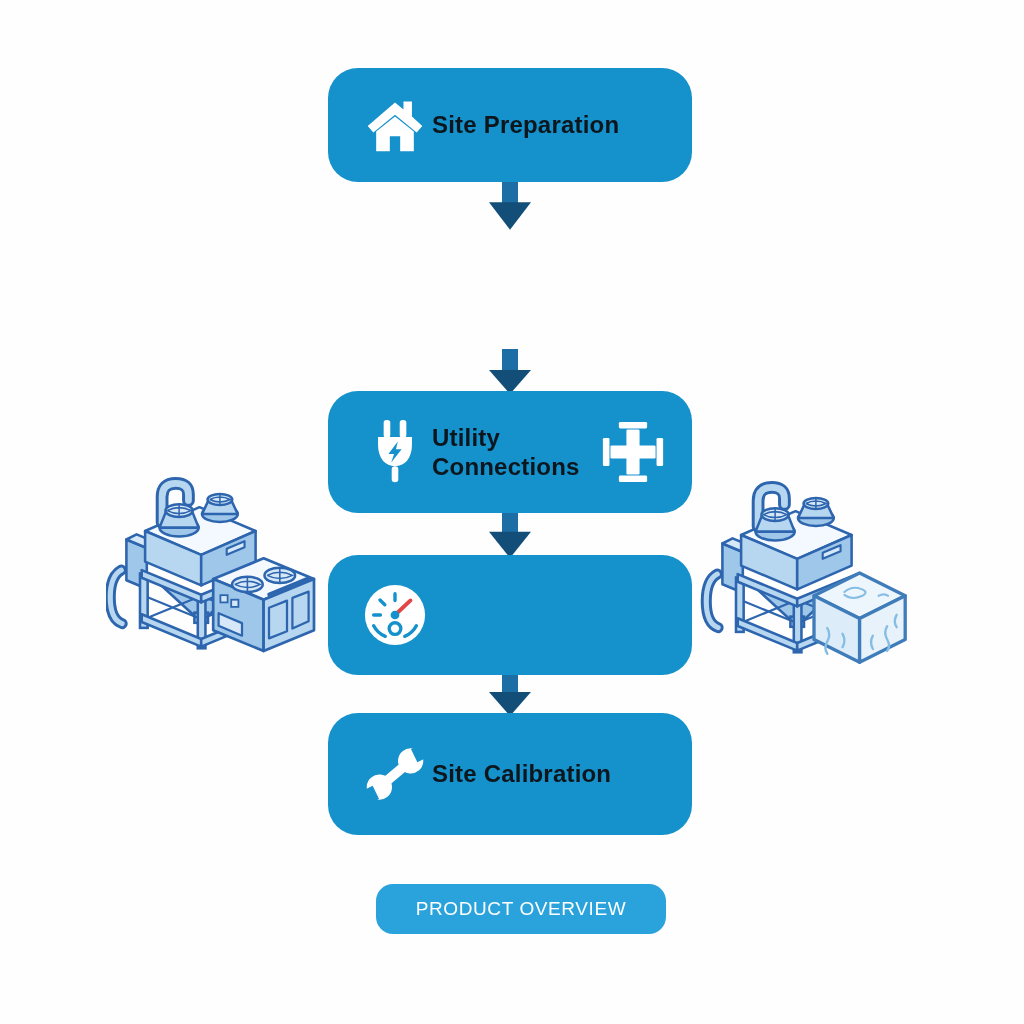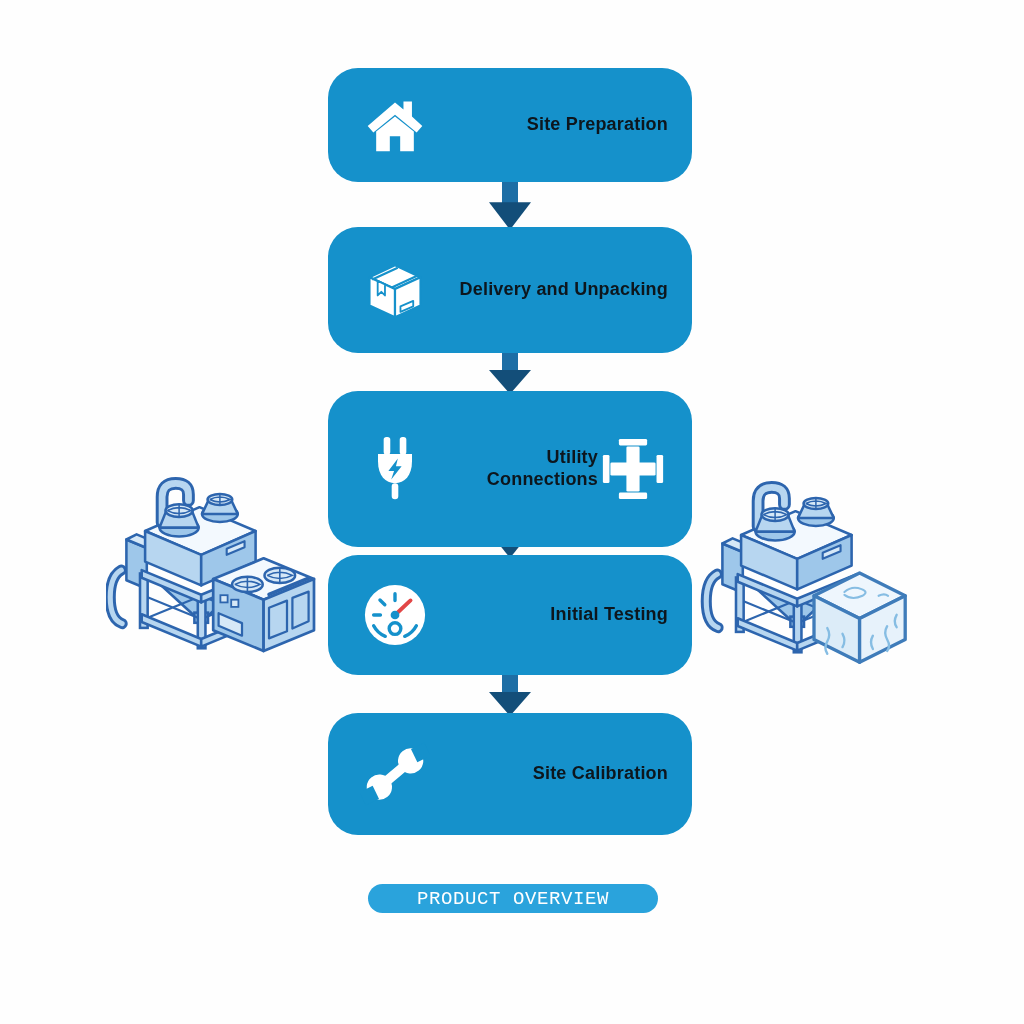"Site Preparation" .lbl { font-size: 18px -> 24px; text-align: right -> left }
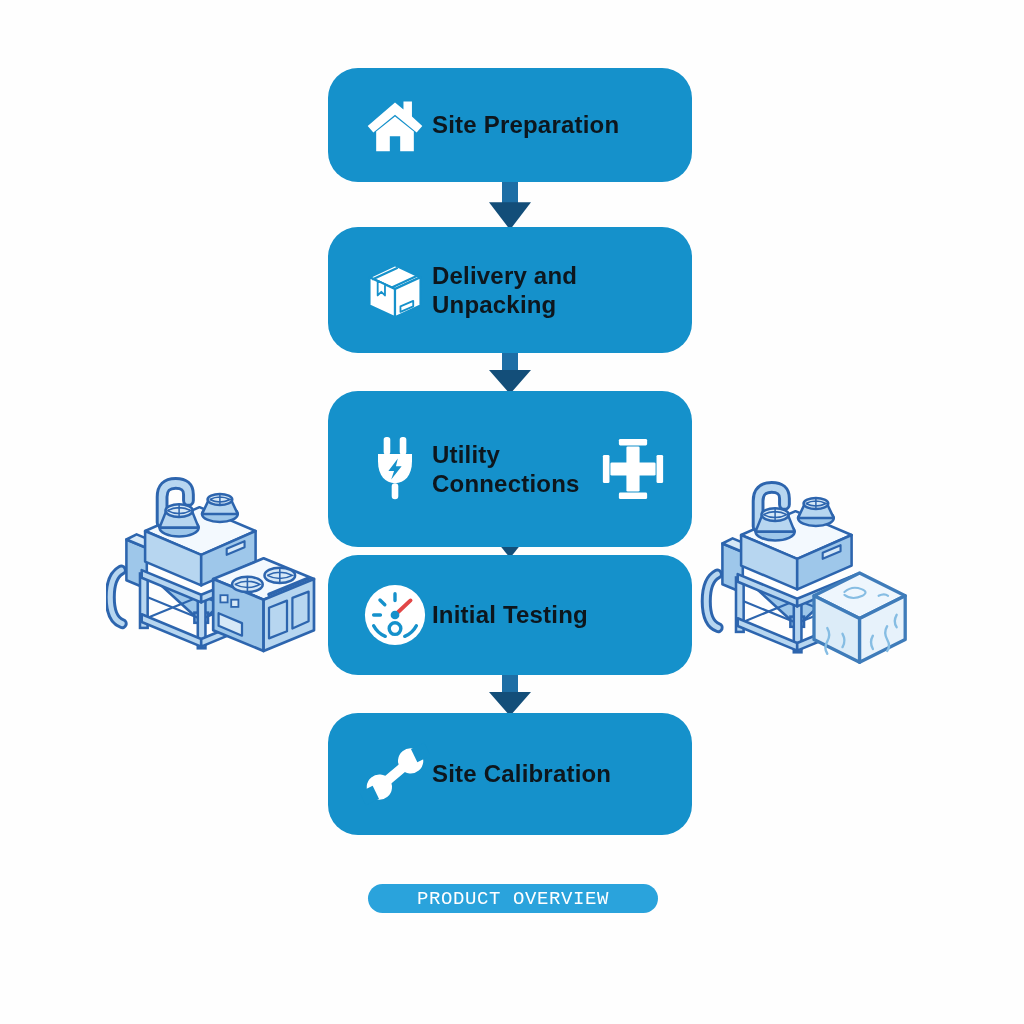"Delivery and Unpacking" div.flow-box { html: <div> <span> <svg> <g> <polygon></polygon> <polygon></polygon> <polygon></polygon> <path></path> <polygon></polygon> <polygon></polygon> </g> </svg> </span> <span>Delivery and Unpacking</span> </div> -> none }
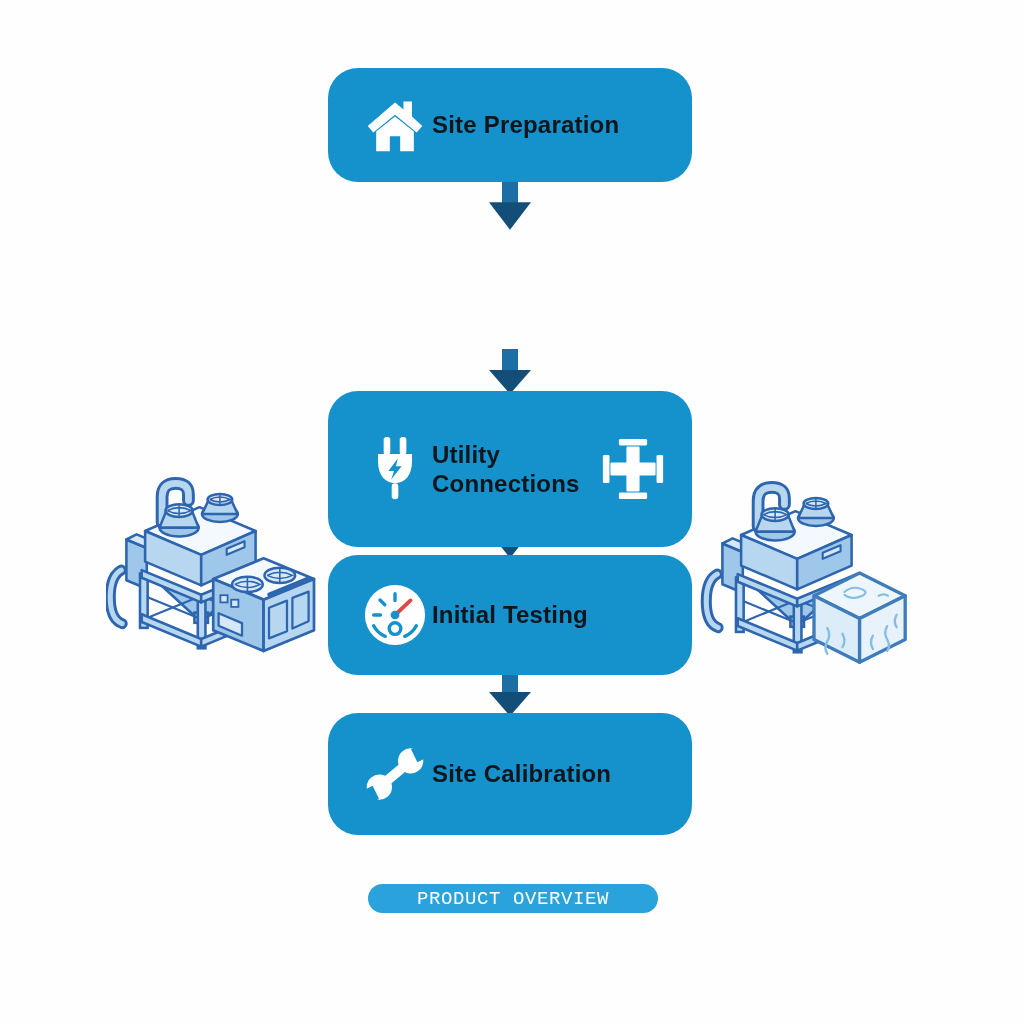"Utility Connections" div.flow-box { height: 156px -> 122px }
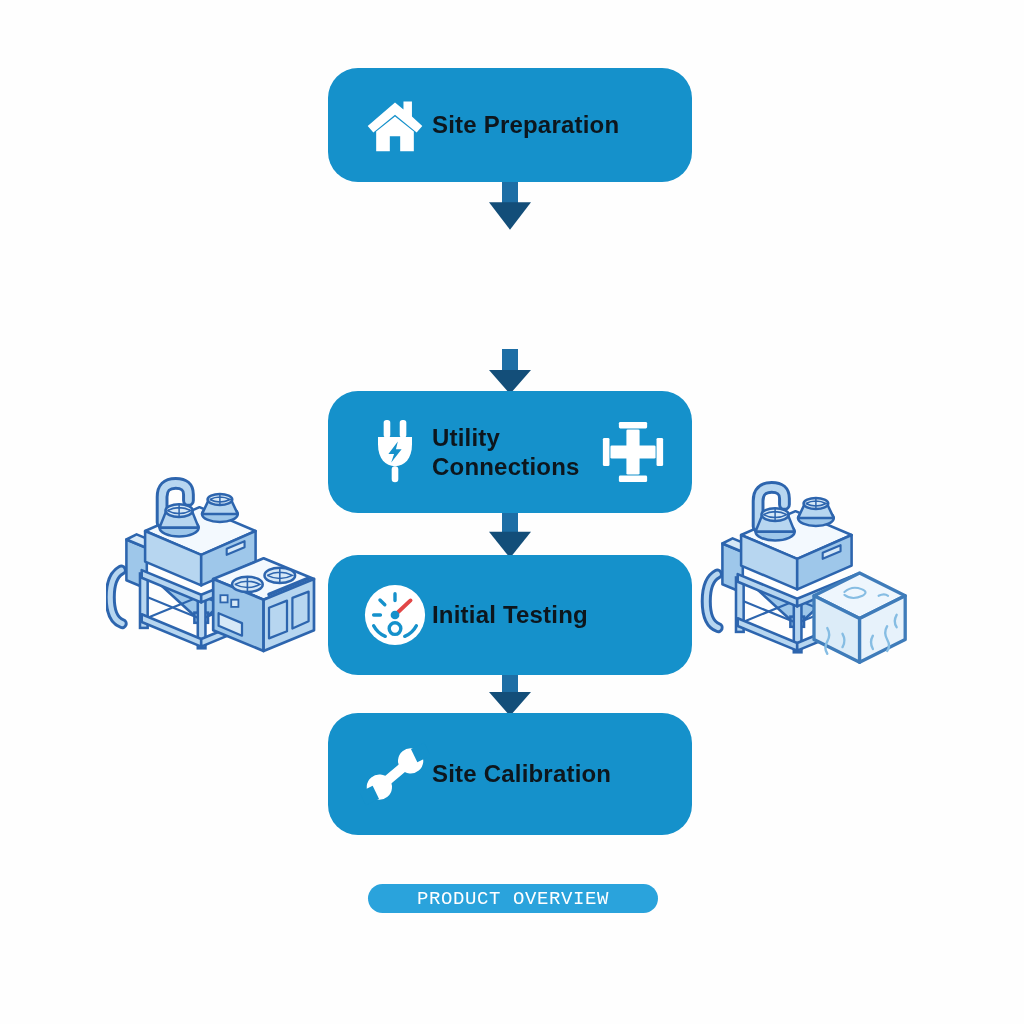"Initial Testing" span.lbl { html: <span>Initial Testing</span> -> none }
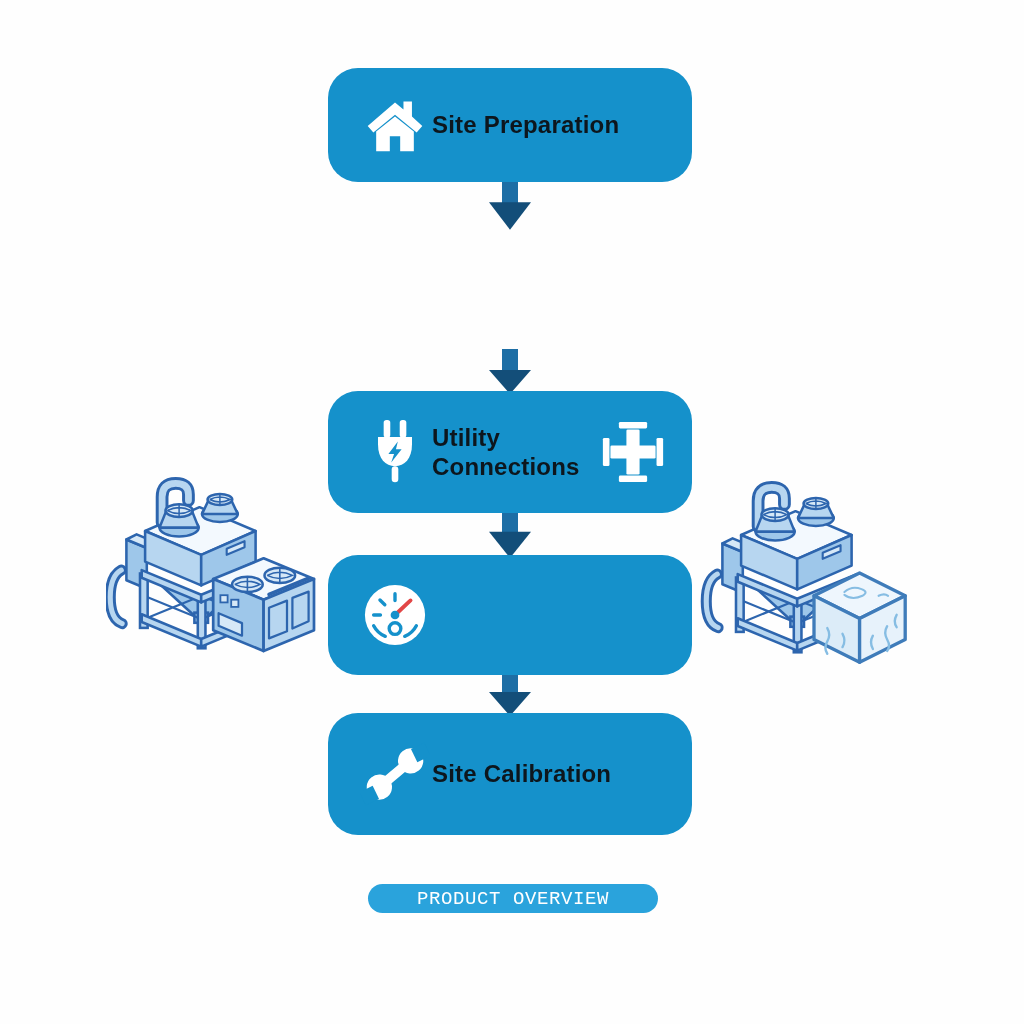"PRODUCT OVERVIEW" .pill { font-family: Liberation Mono, monospace -> none; height: 29px -> 50px; left: 368px -> 376px }
